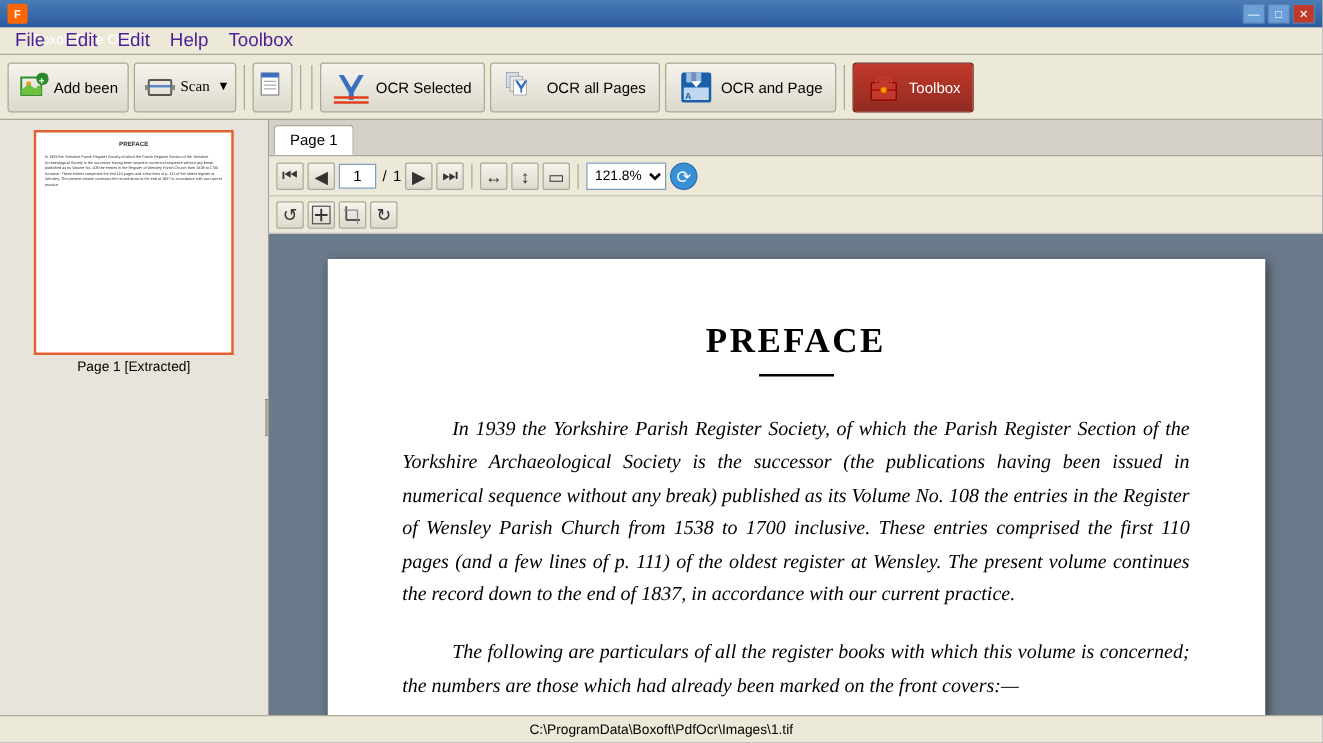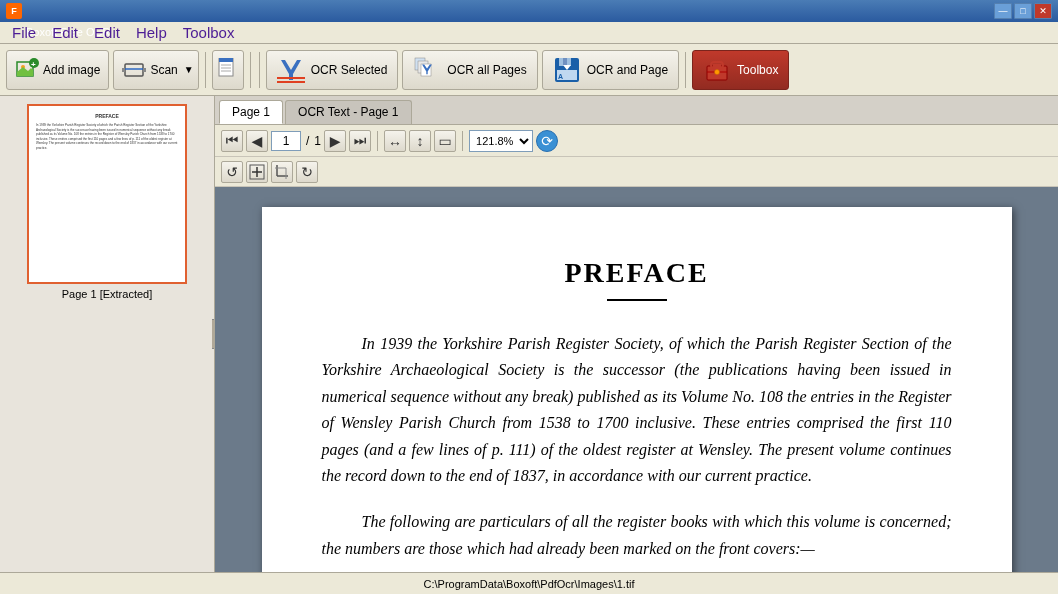"Add image" span { text: image -> been }
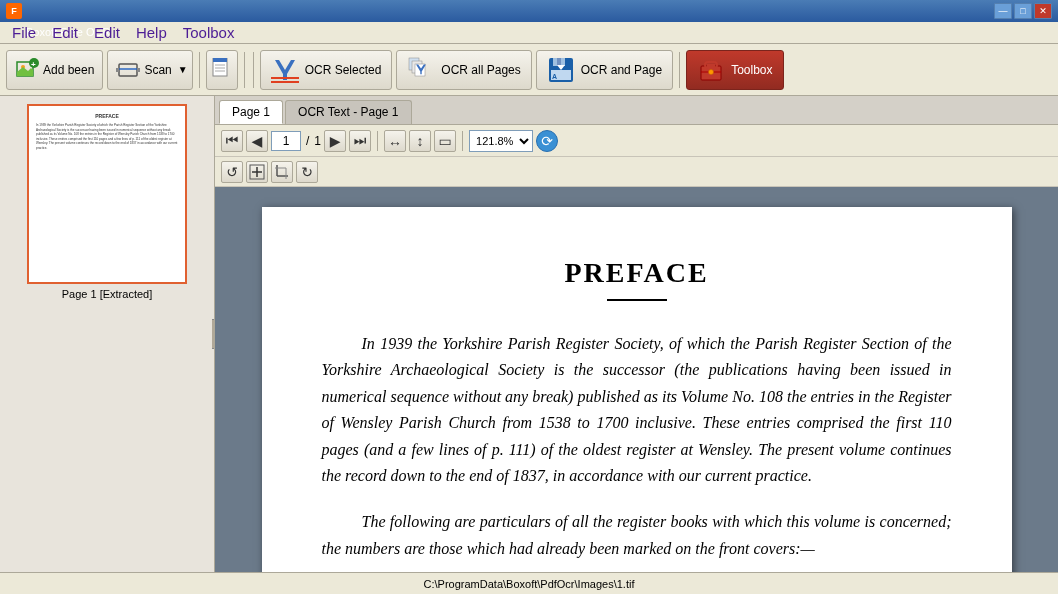"Scan" div.toolbar-btn { font-family: none -> Liberation Serif, serif }
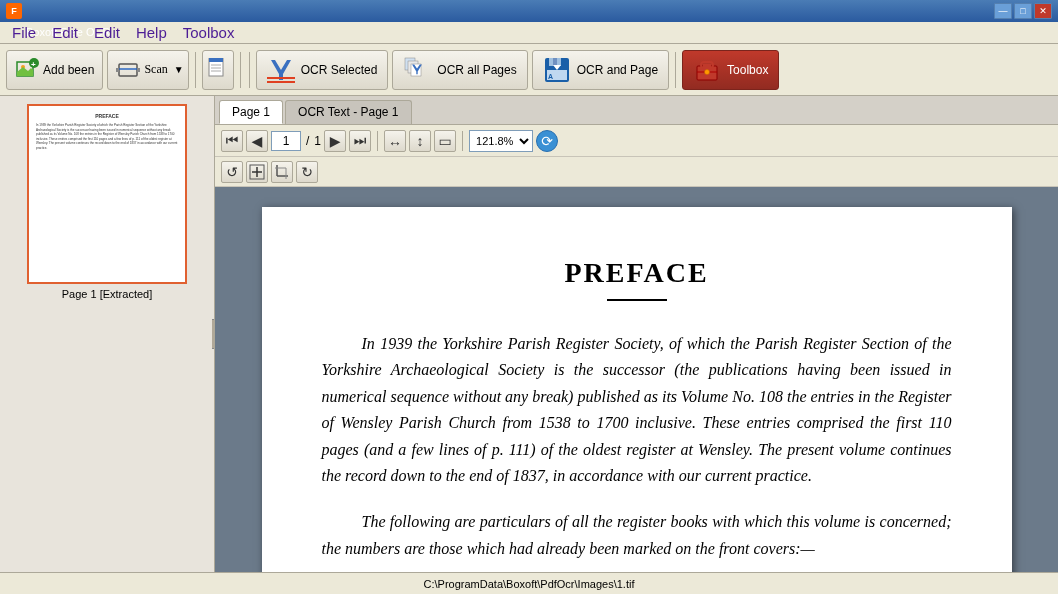"OCR Text - Page 1" div.tab { html: <div>OCR Text - Page 1</div> -> none }
